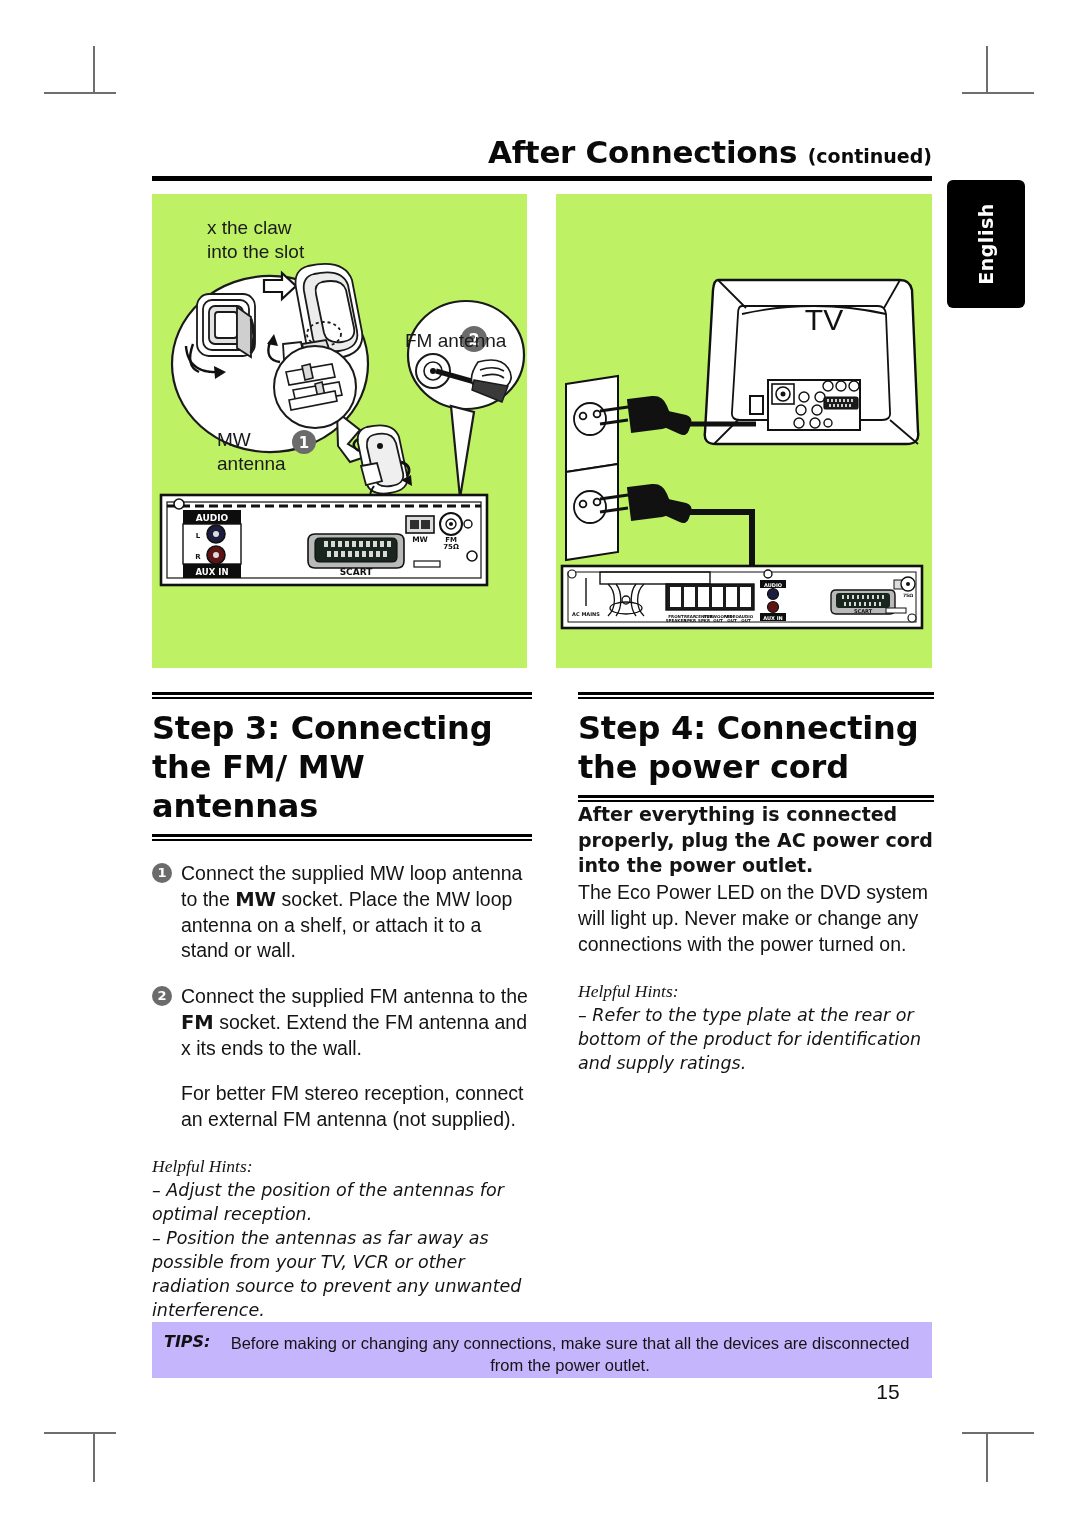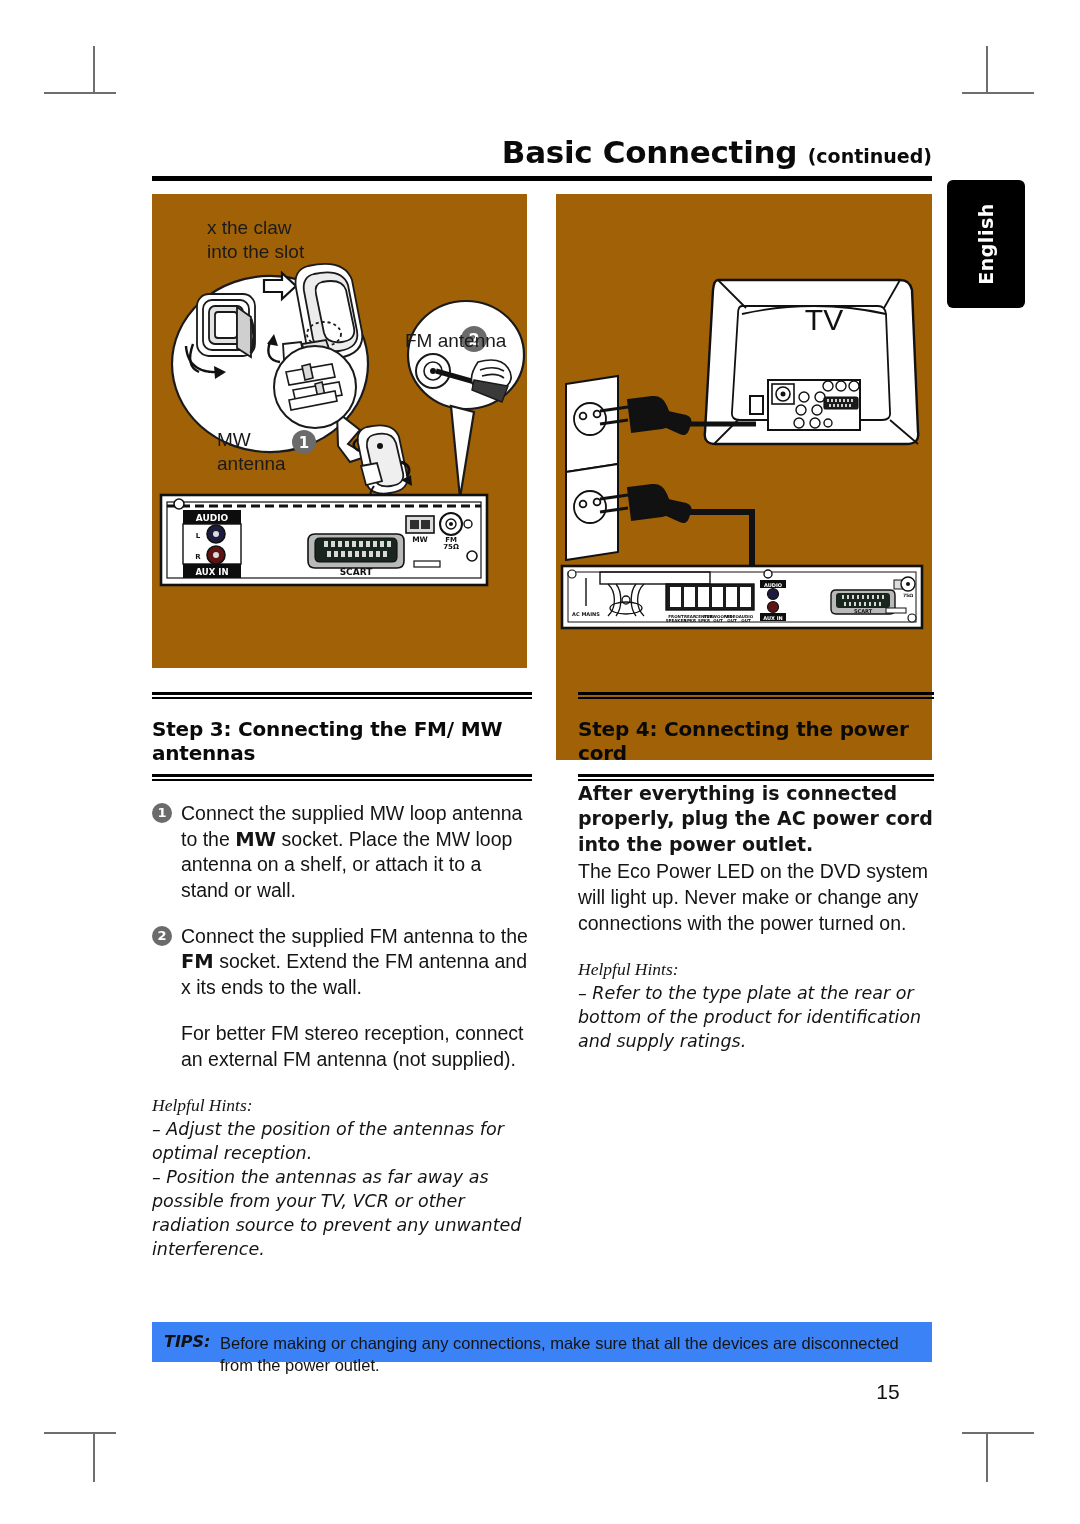"Basic Connecting" span { text: Basic Connecting -> After Connections }
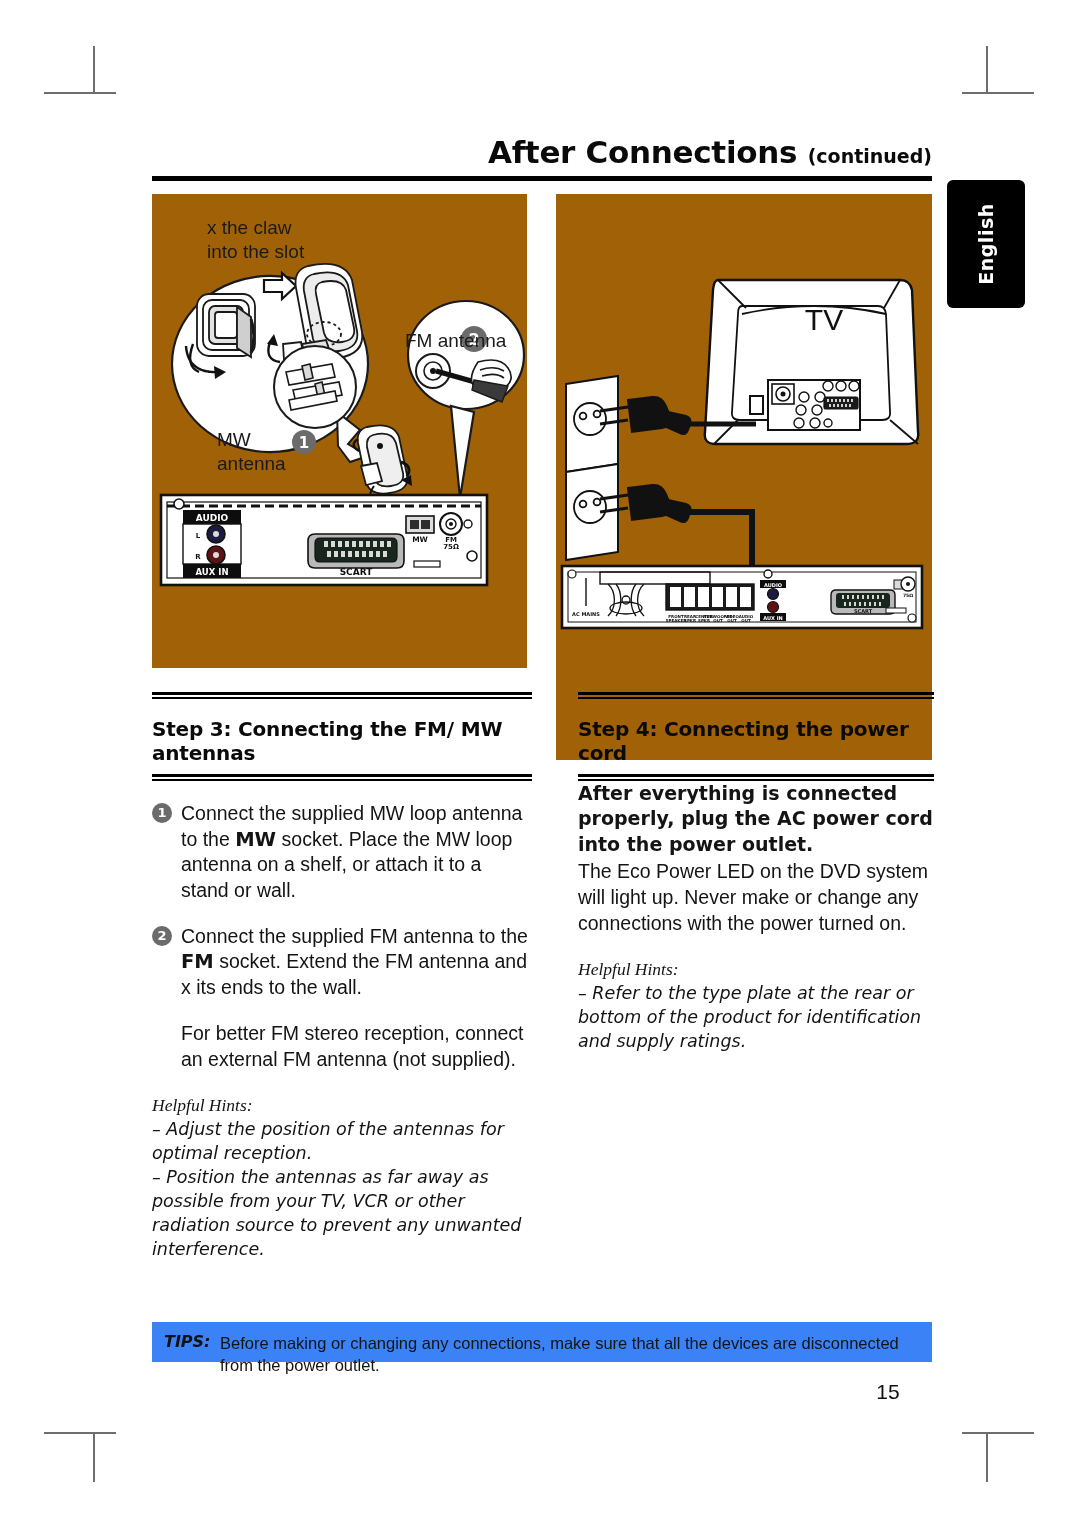"x the claw" .illus { background: #a16207 -> #bef264 }
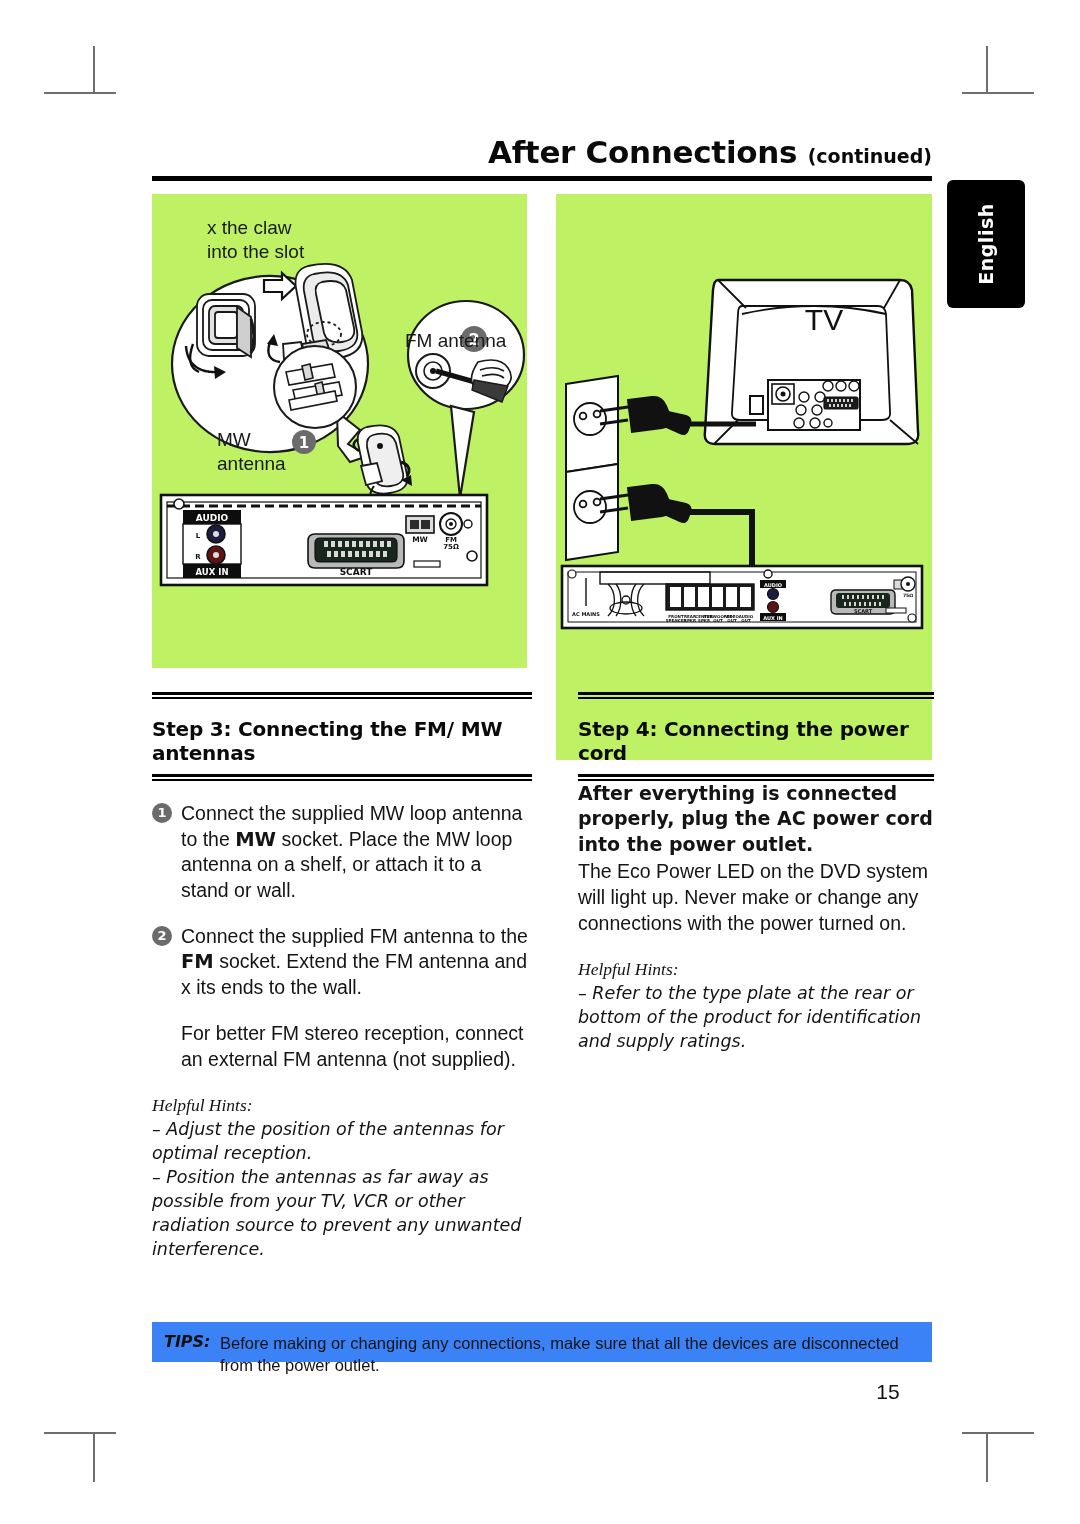"TV" .illus-right { height: 566px -> 474px }
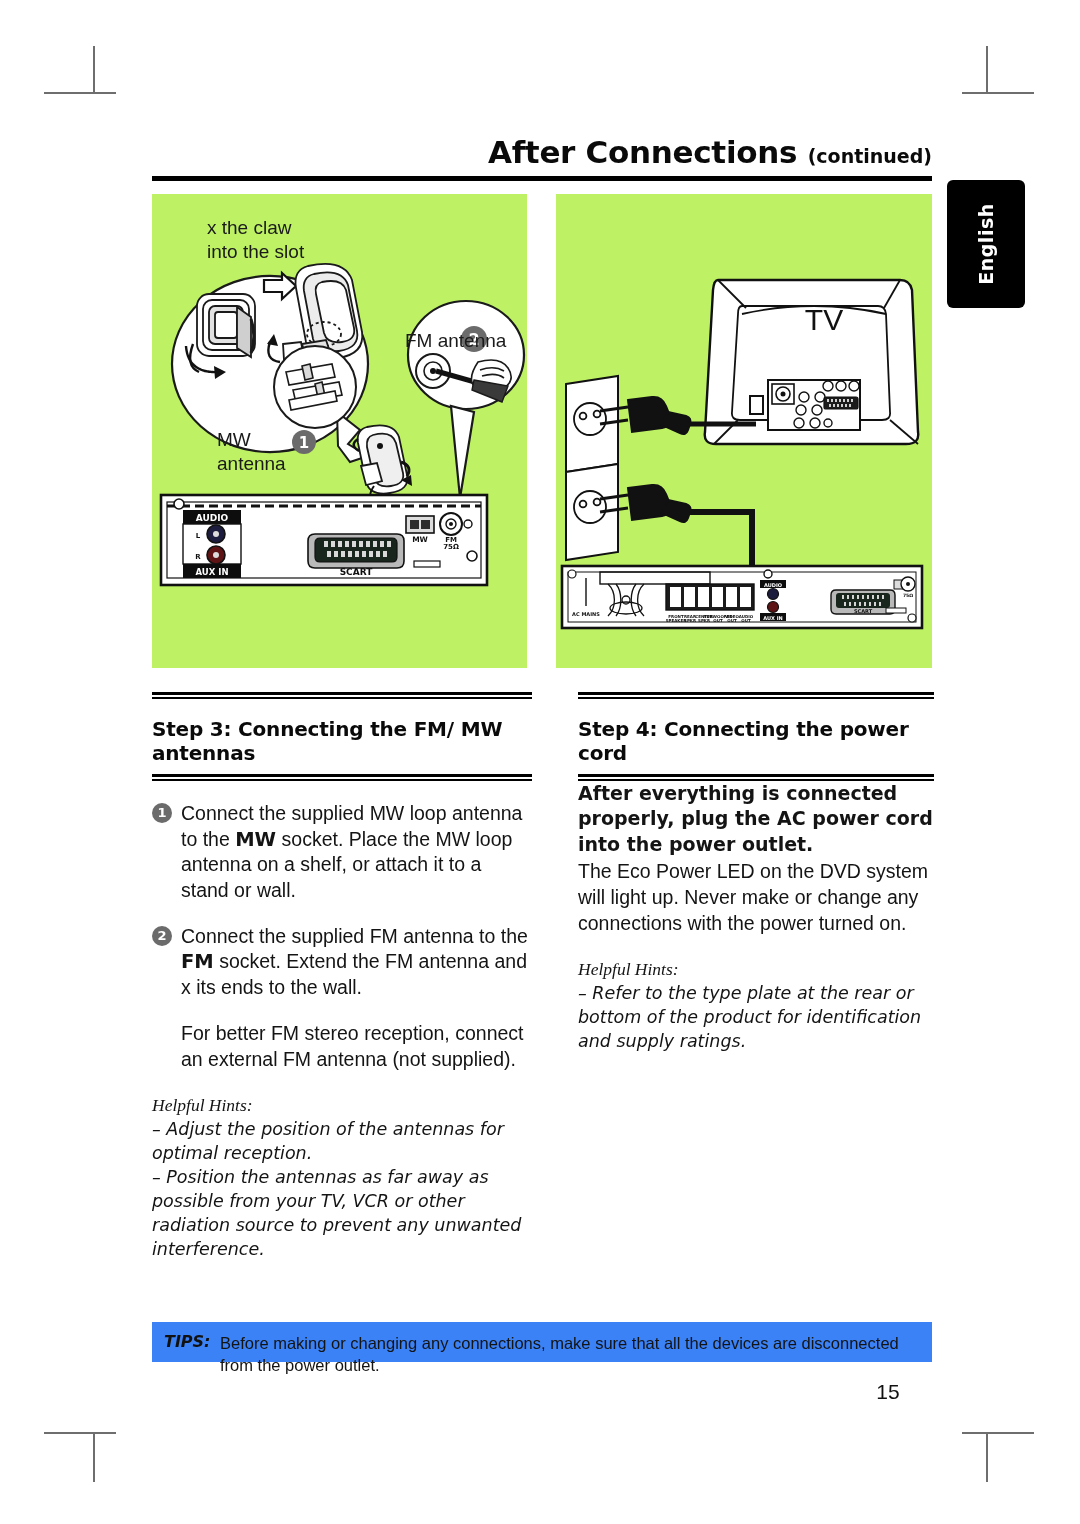"Step 3: Connecting the FM/" h2.step-head { font-size: 20px -> 32px; margin: 18px 0 8px 0 -> 10px 0 8px 0 }
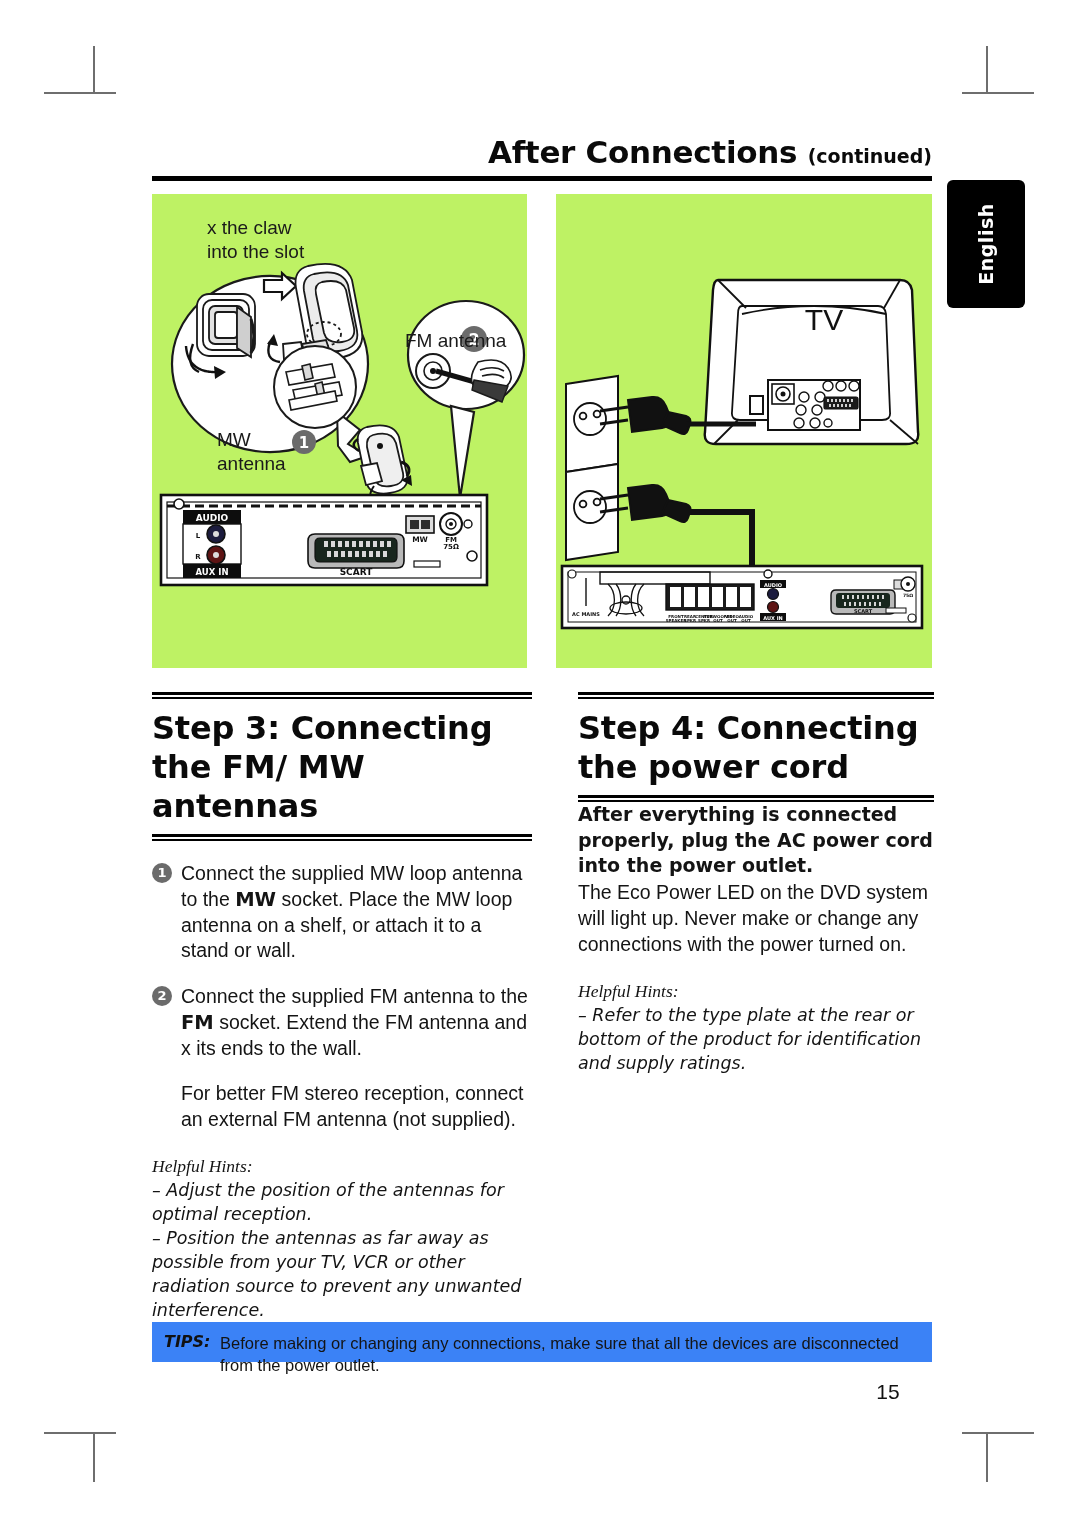"TIPS:" .tips-bar { background: #3b82f6 -> #c4b5fd; height: 40px -> 56px; text-align: none -> center }
